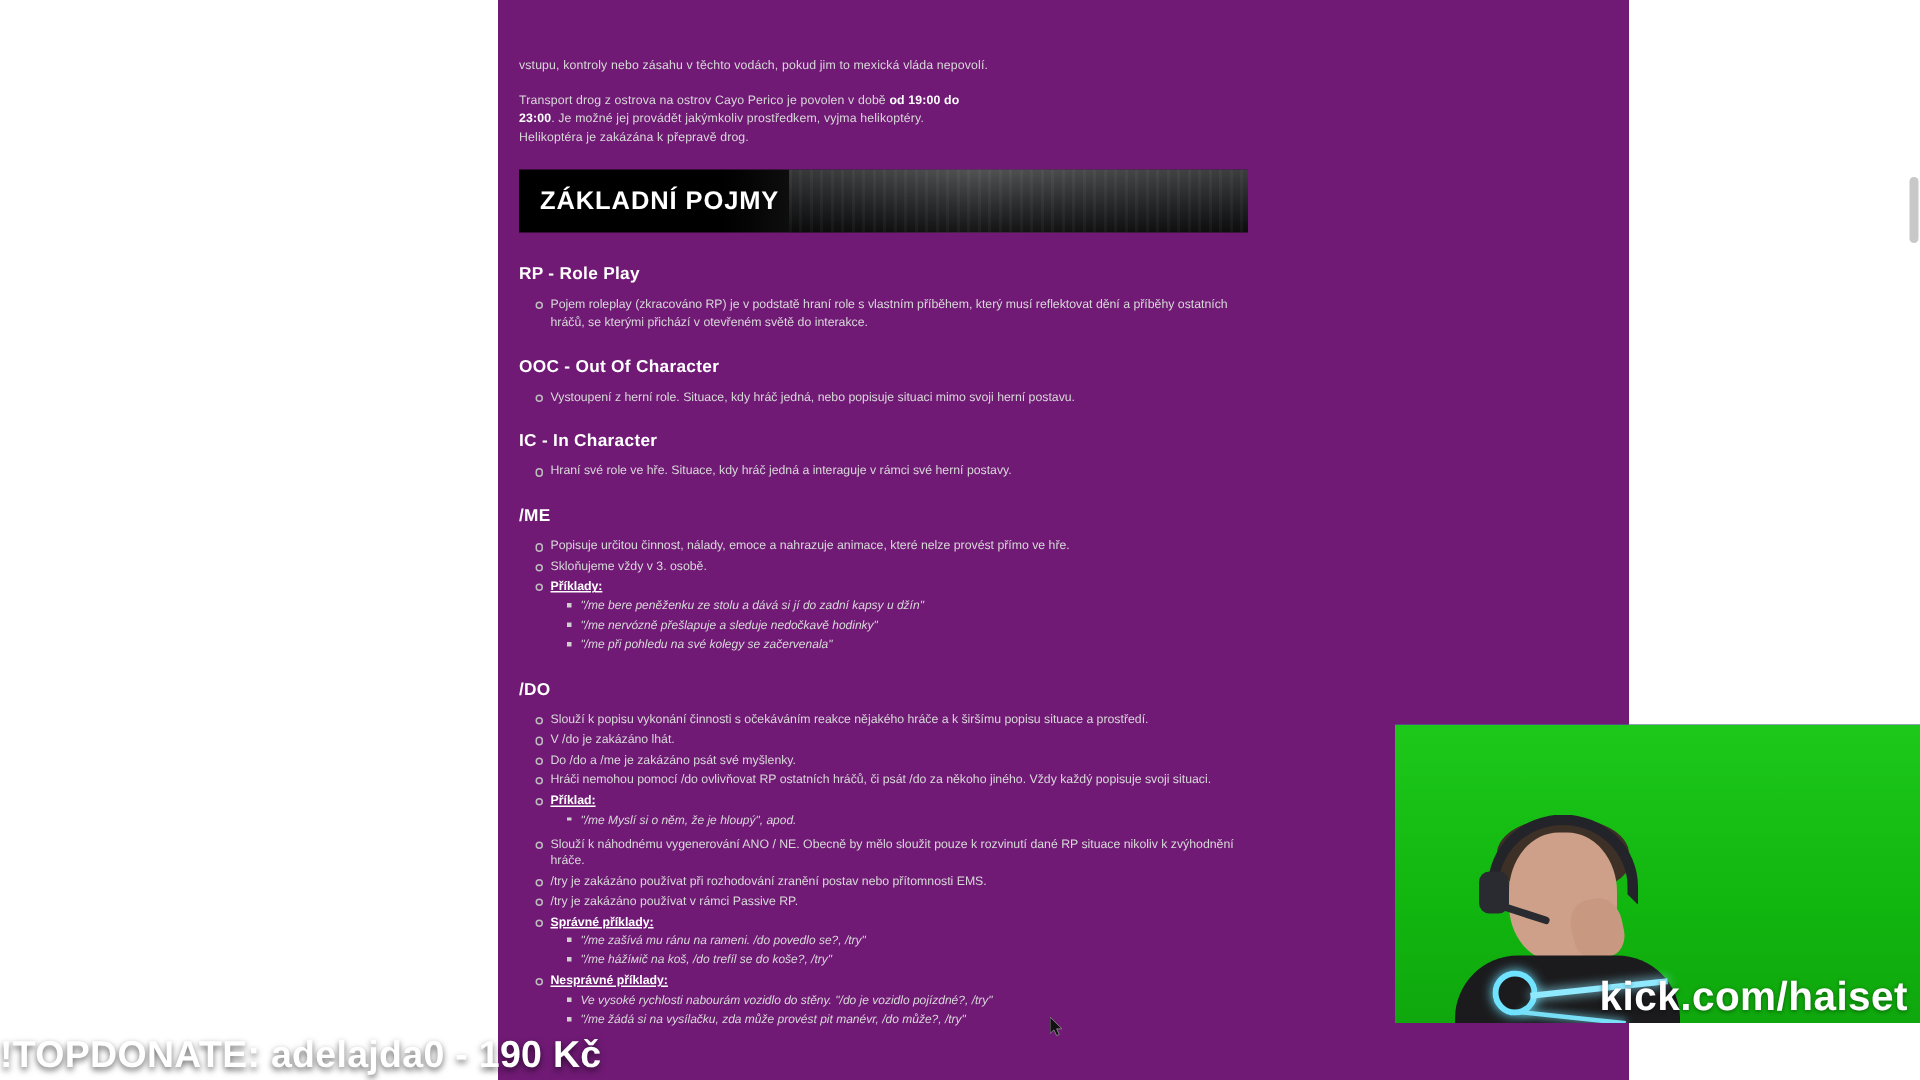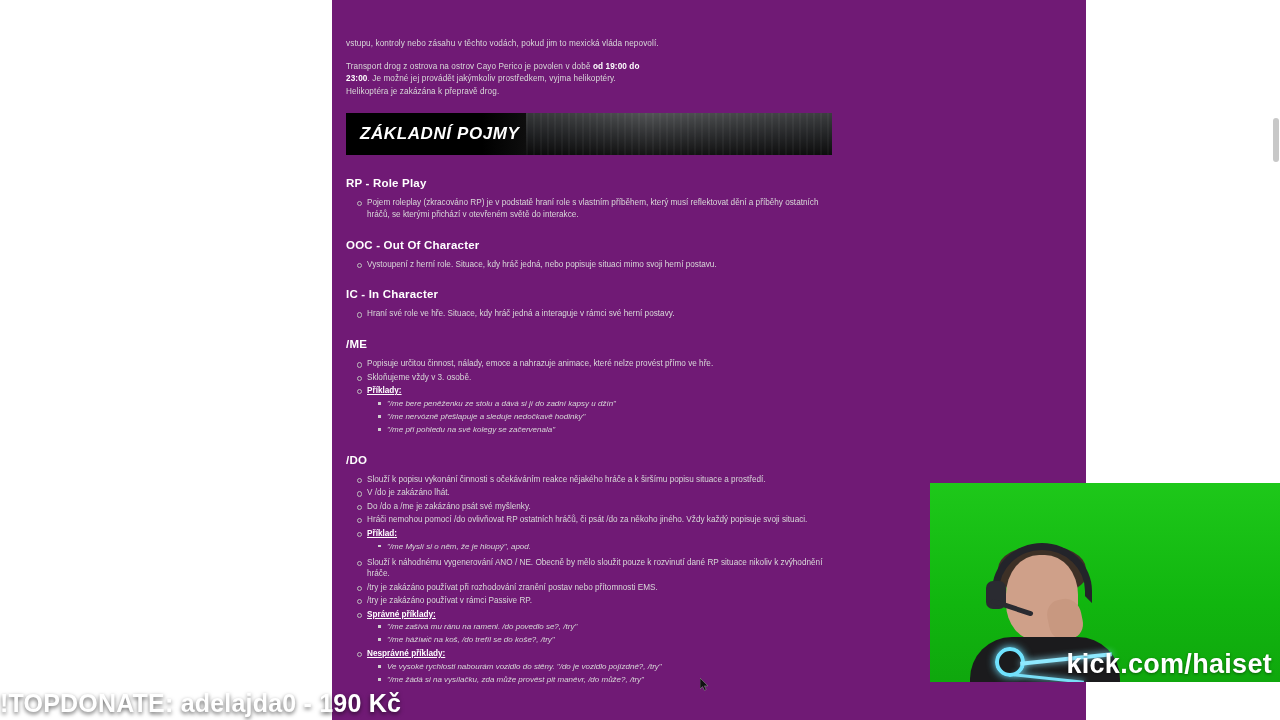"ZÁKLADNÍ POJMY" .hero { font-style: italic -> none }
